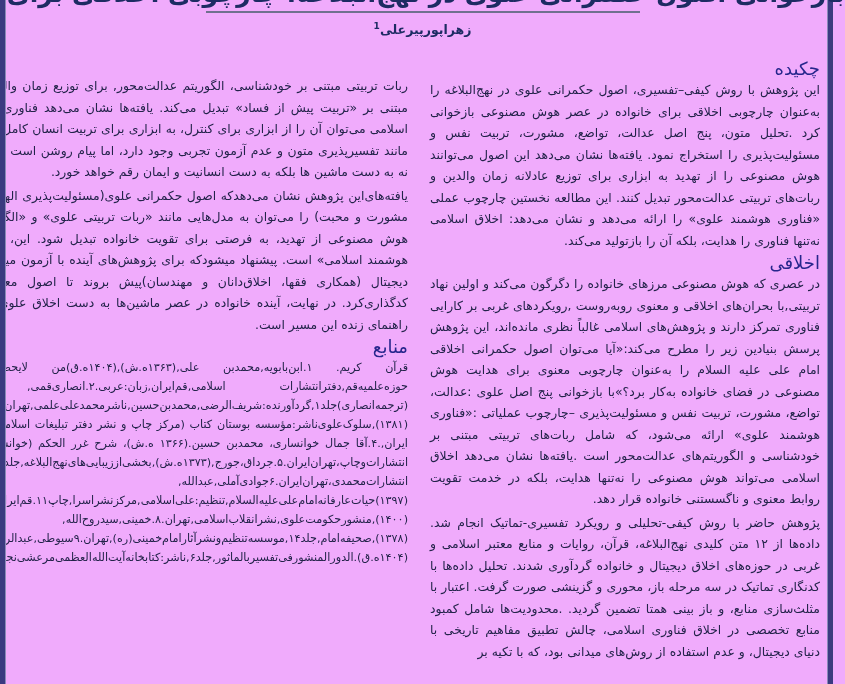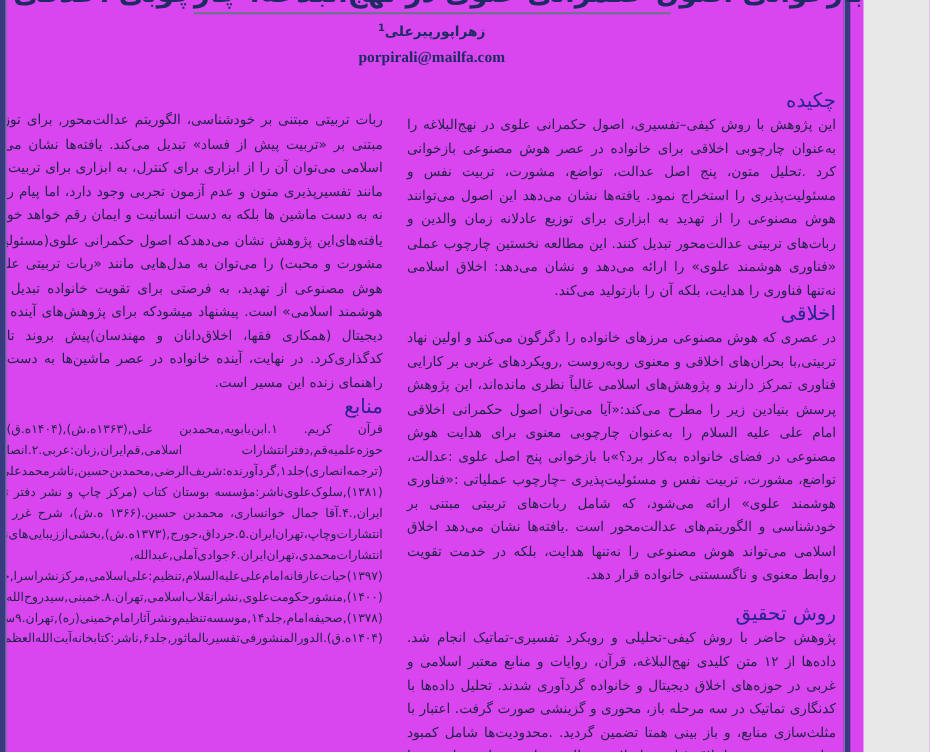"زهراپورپیرعلی1" .page { background: #d946ef -> #f0abfc; width: 785px -> 845px }
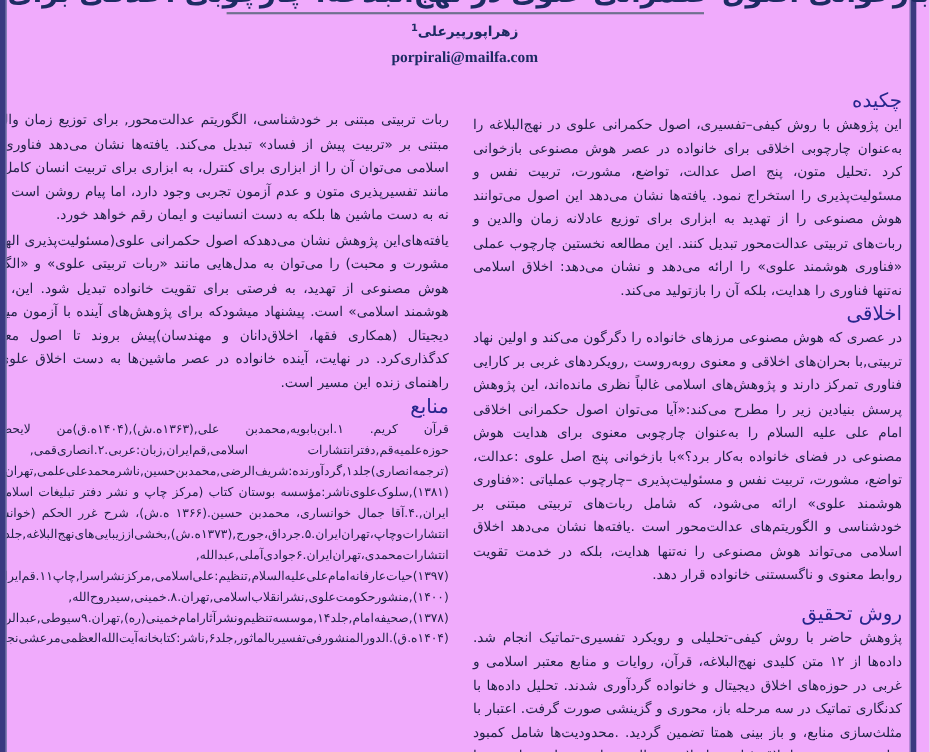"porpirali@mailfa.com" div.email-line { html: <div>porpirali@mailfa.com</div> -> none }
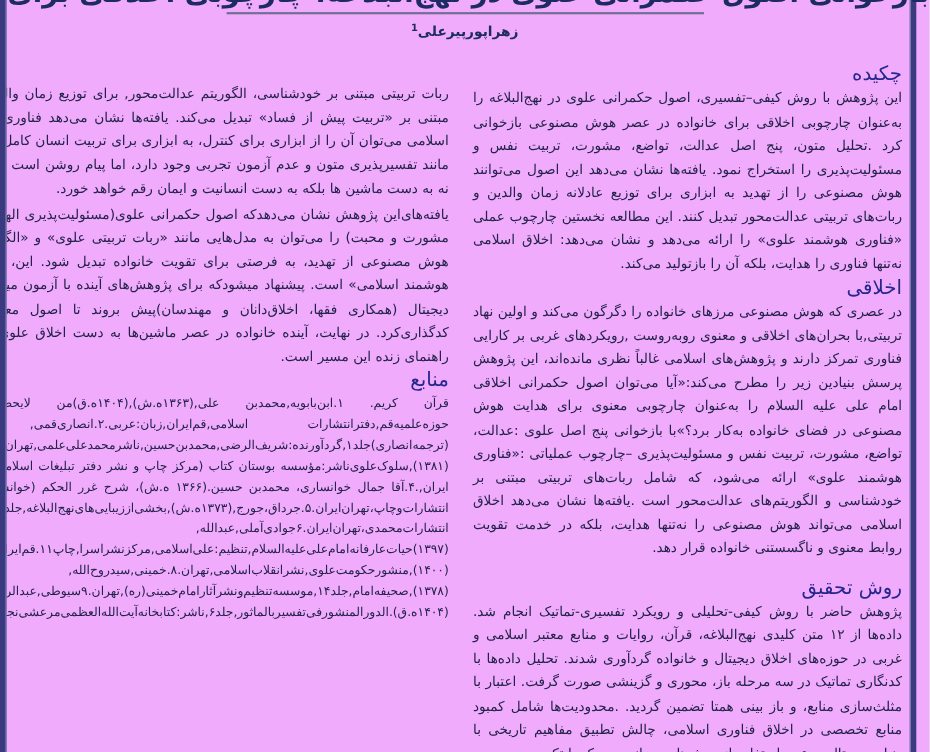"روش تحقیق" h2.gap-above { html: <h2>روش تحقیق</h2> -> none }
